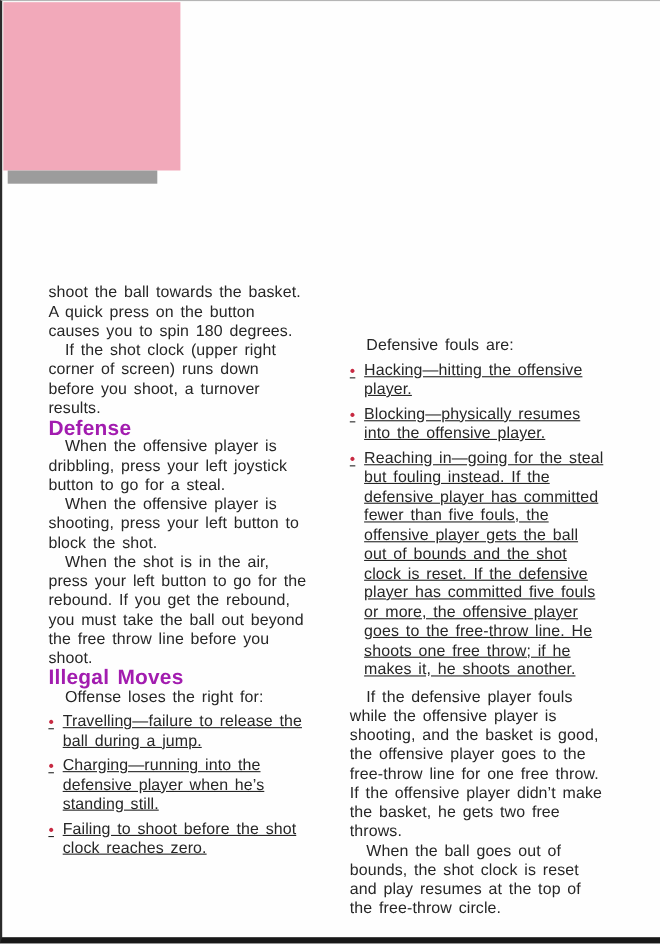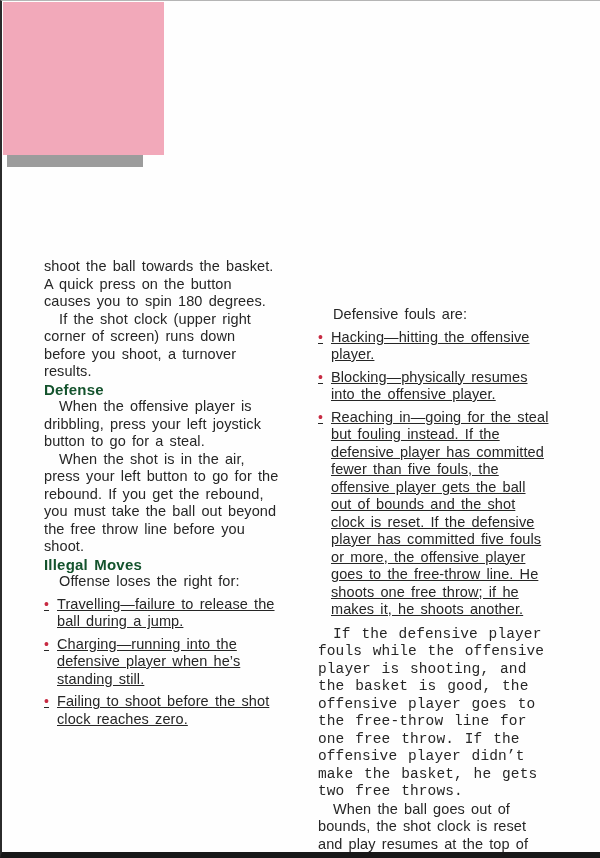"Defense" .heading { color: #14532d -> #a21caf; font-size: 15px -> 19px }
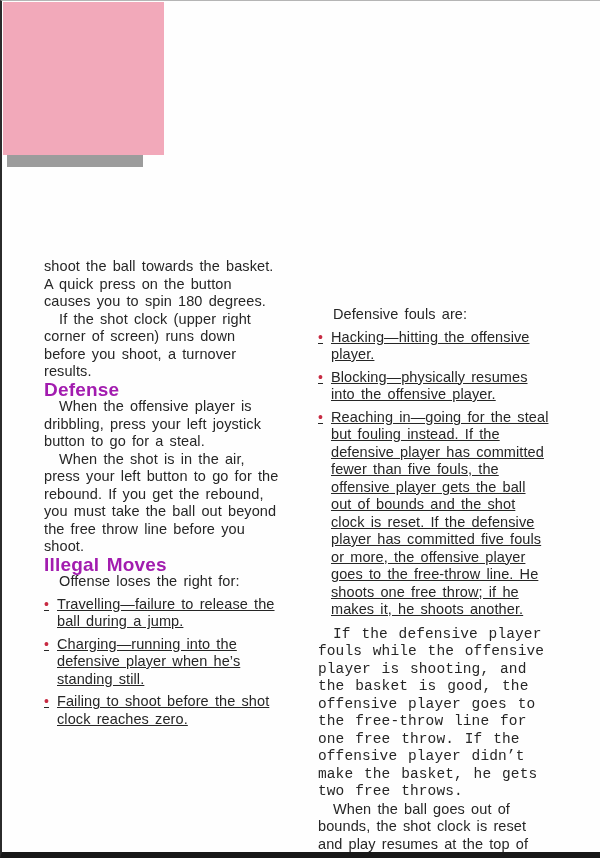"When the offensive player is shooting," p.indent { html: none -> <p>When the offensive player is shooting, press your left button to block the shot.</p> }
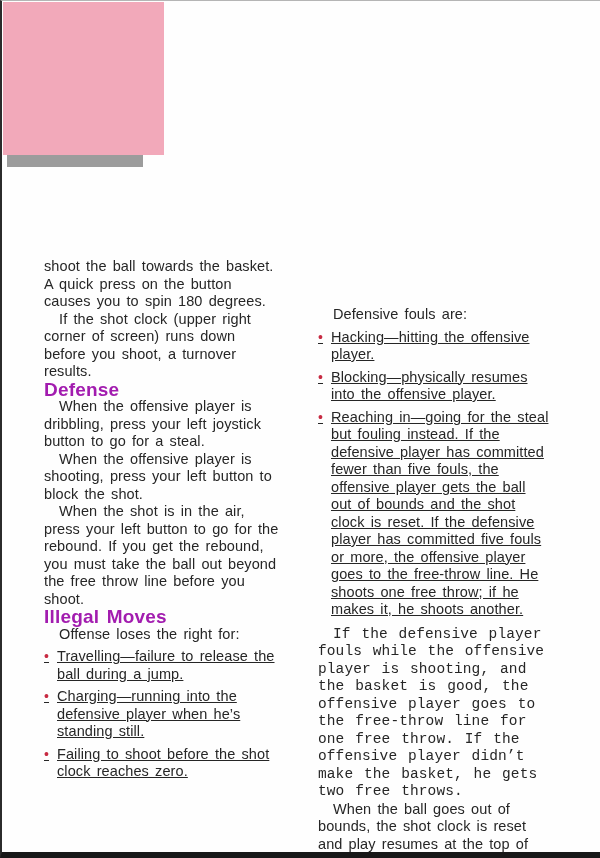"If the defensive player fouls" .para-gap { font-family: Liberation Mono, monospace -> none }
